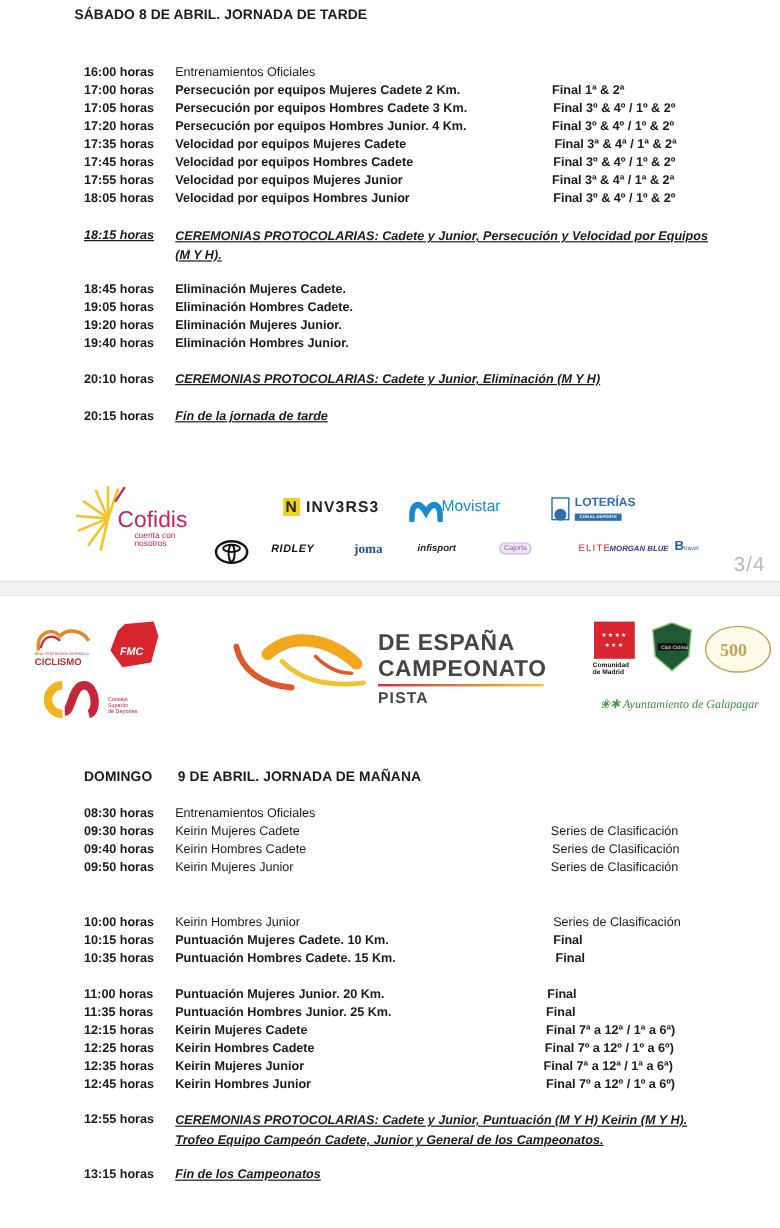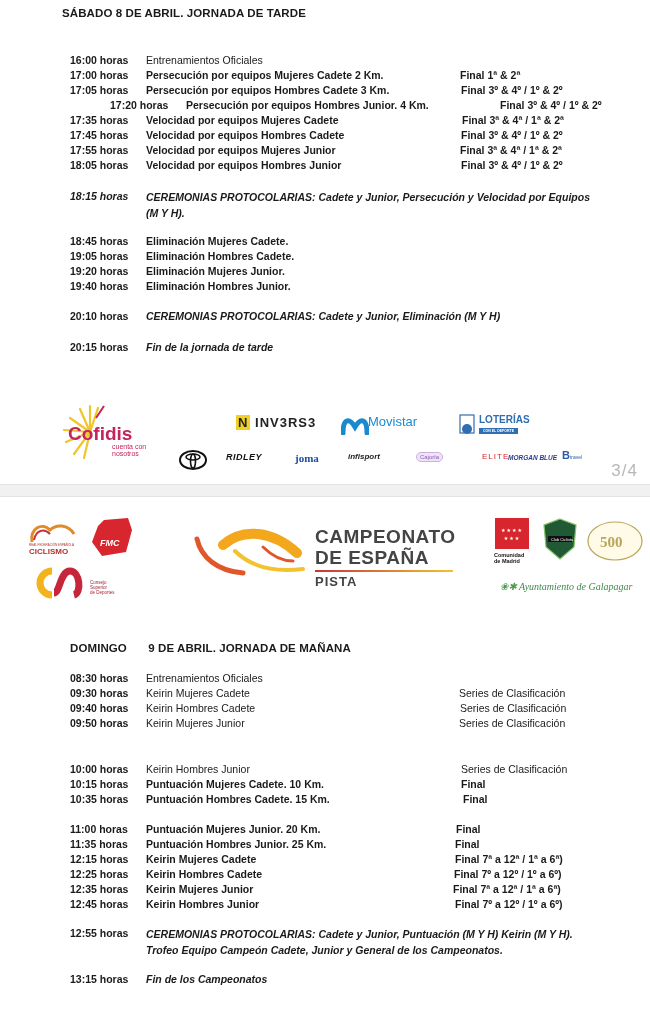"17:20 horas" div.row { margin-left: 40px -> none }
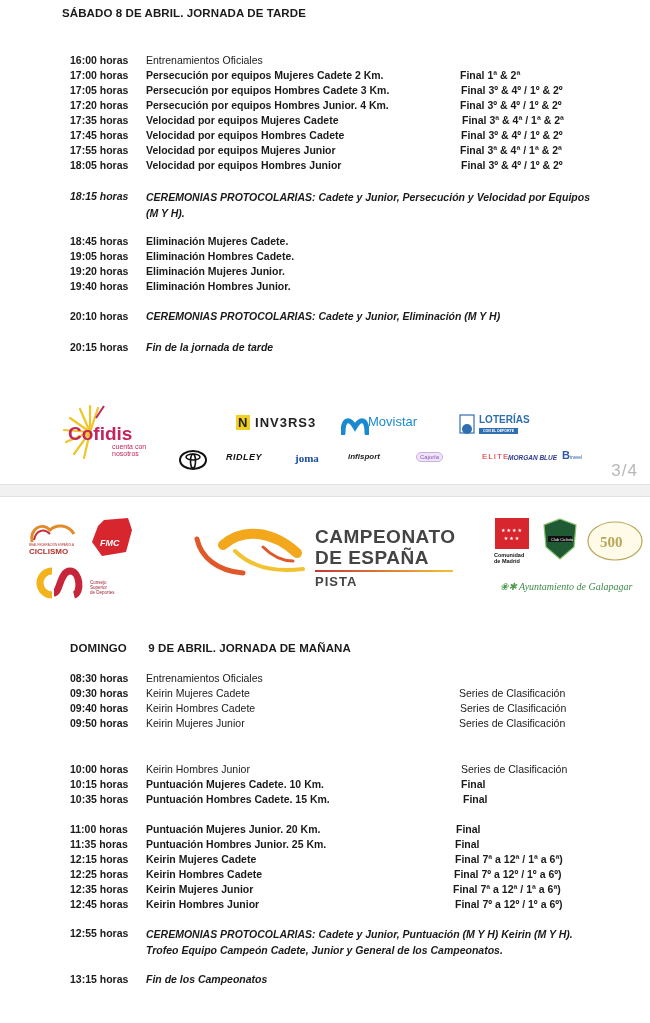"18:15 horas" .i { text-decoration: none -> underline }
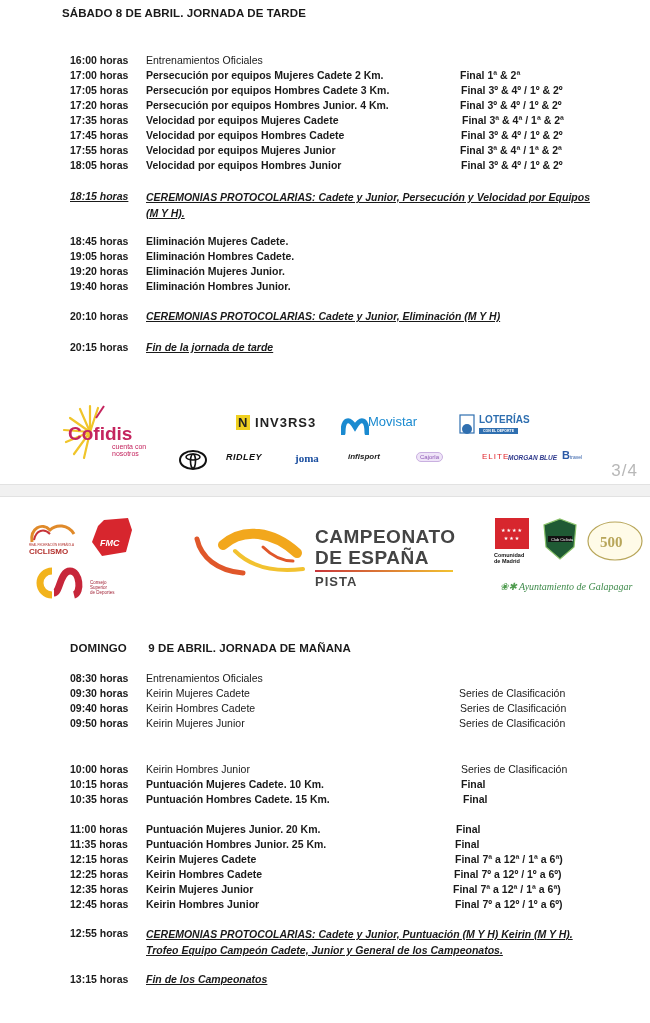"Cofidis" .cofidis-word { font-weight: bold -> none; left: 68px -> 98px }
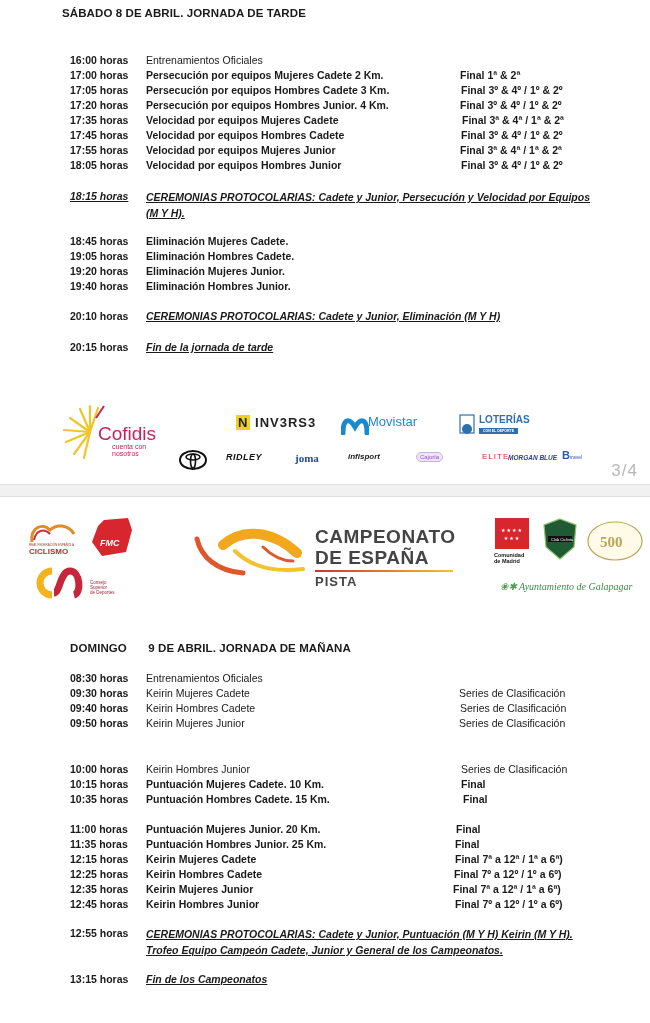"CAMPEONATO" div { order: before "DE ESPAÑA" -> after "DE ESPAÑA" }
